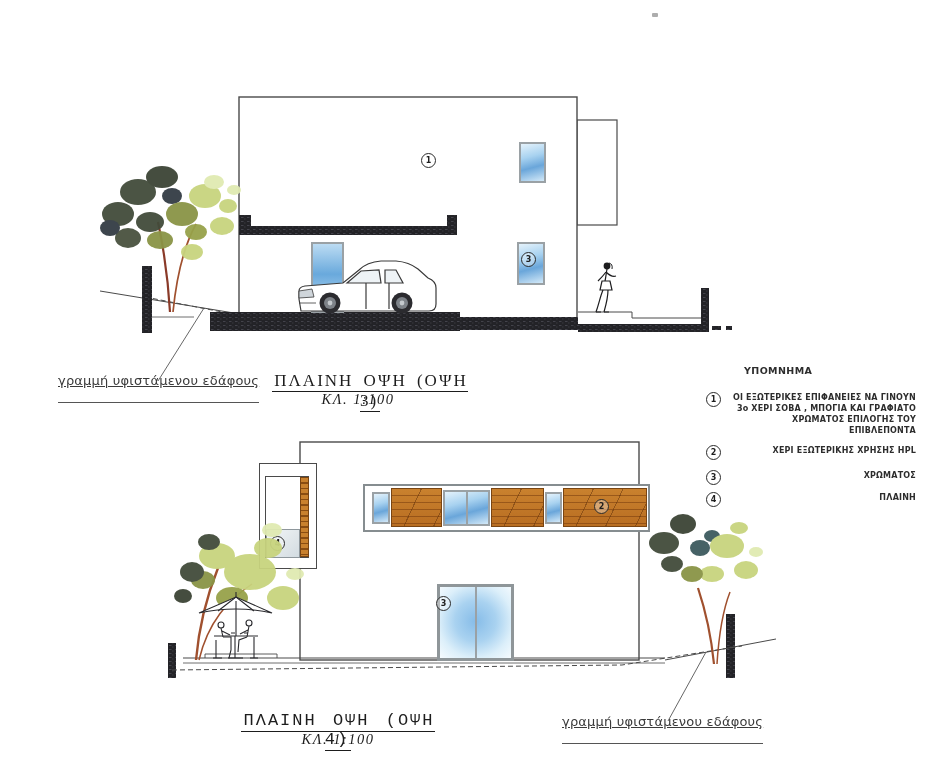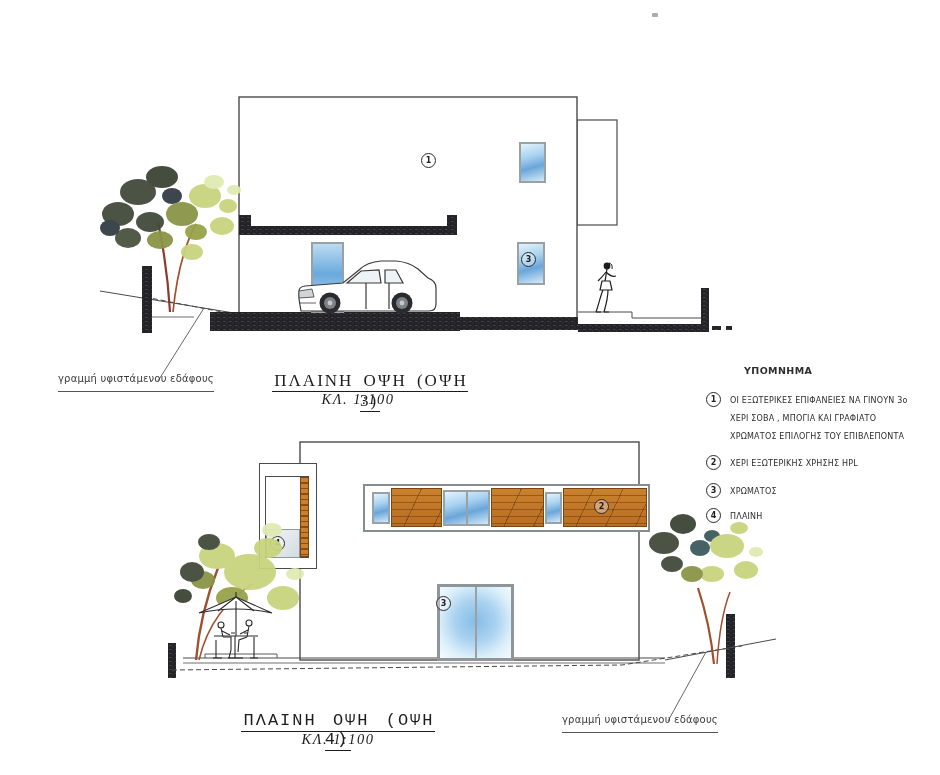"γραμμή υφιστάμενου εδάφους" .gnd-label { font-size: 10px -> 13px; padding-bottom: 7px -> 14px; text-decoration: none -> underline }
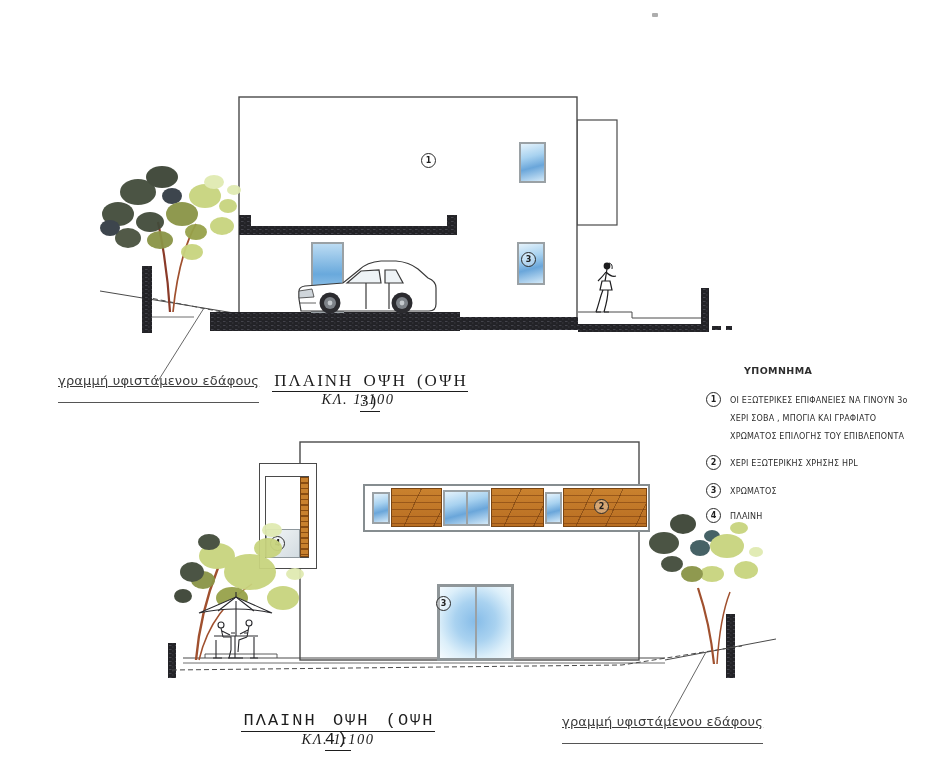"ΟΙ ΕΞΩΤΕΡΙΚΕΣ ΕΠΙΦΑΝΕΙΕΣ ΝΑ ΓΙΝΟΥΝ" .lg-row .txt { font-weight: 400 -> 700; line-height: 18px -> 11px; text-align: none -> right }
